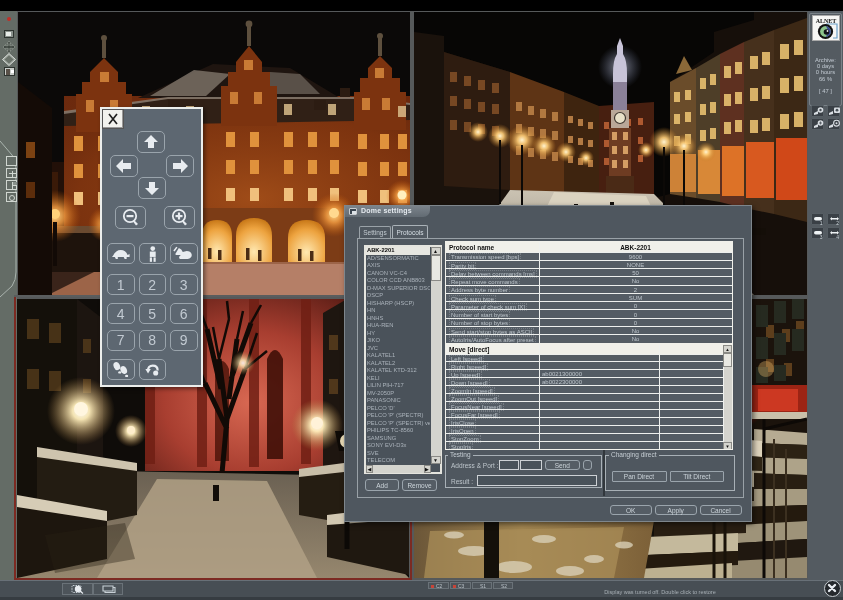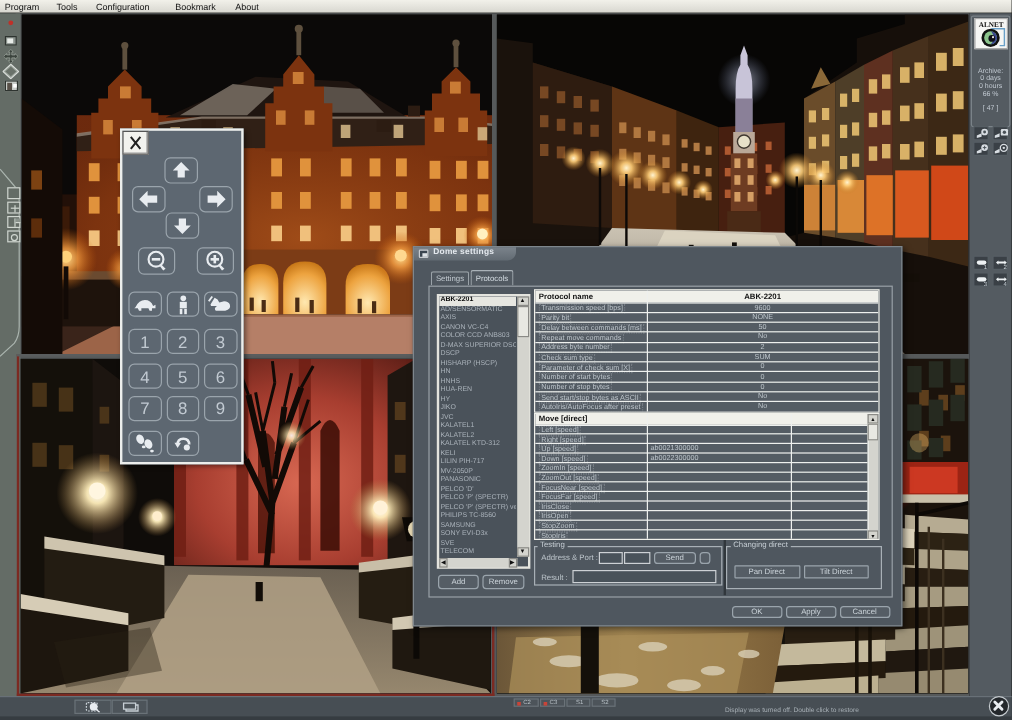"Program" div.abs { html: <div> <span>Program</span> <span>Tools</span> <span>Configuration</span> <span>Bookmark</span> <span>About</span> </div> -> none }
